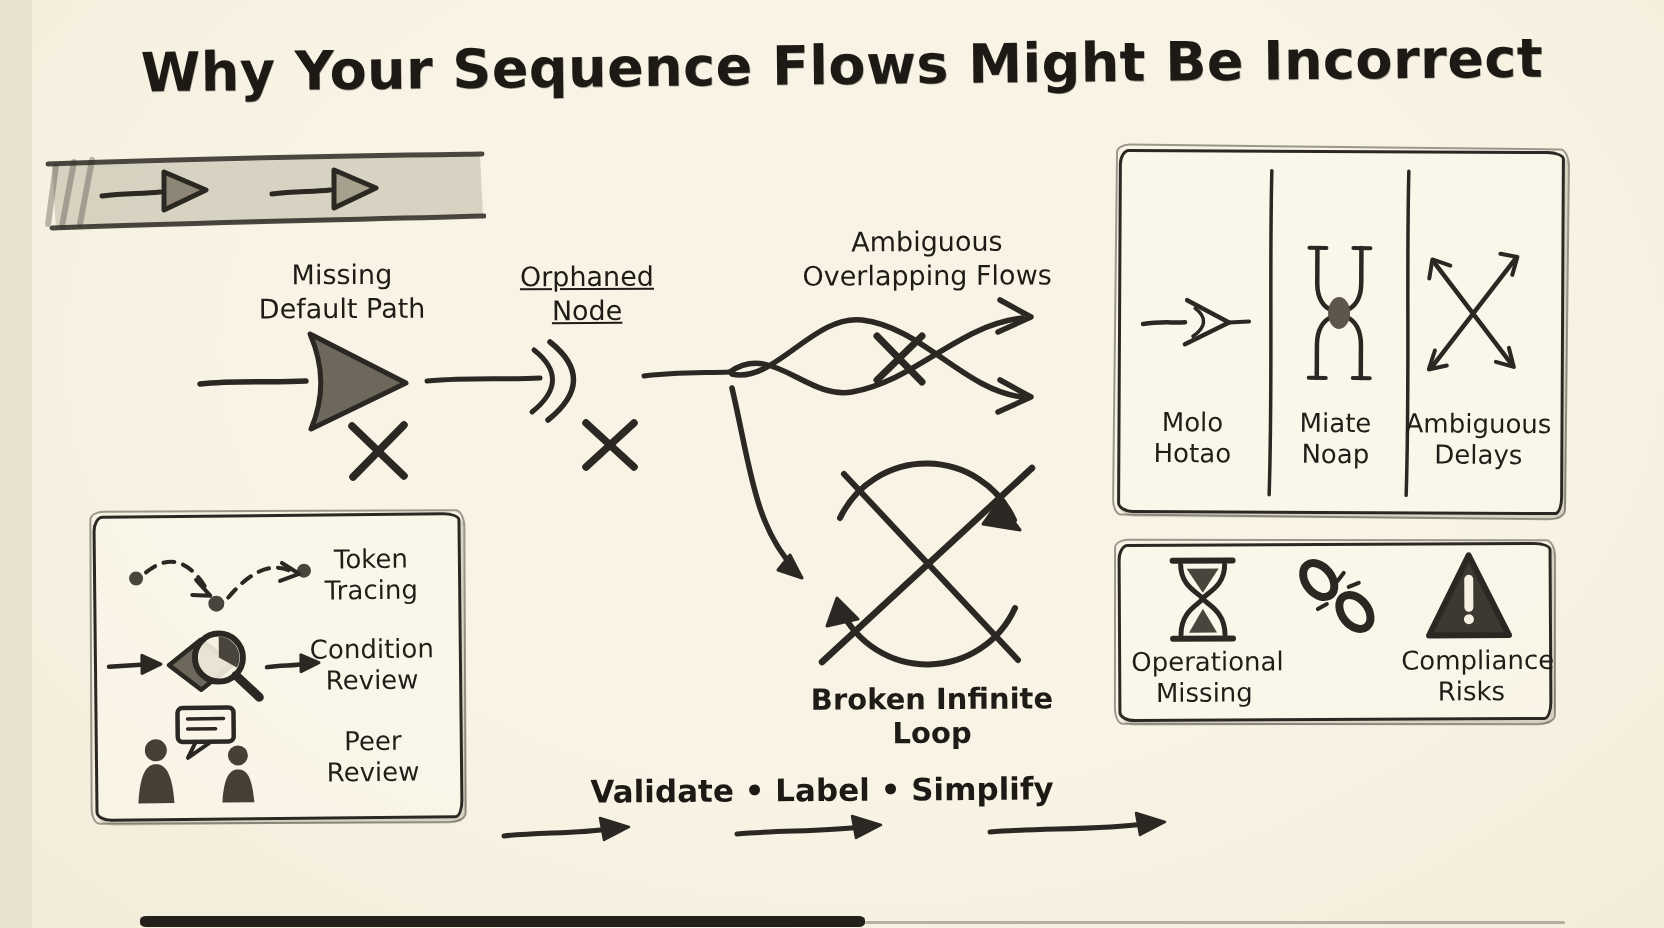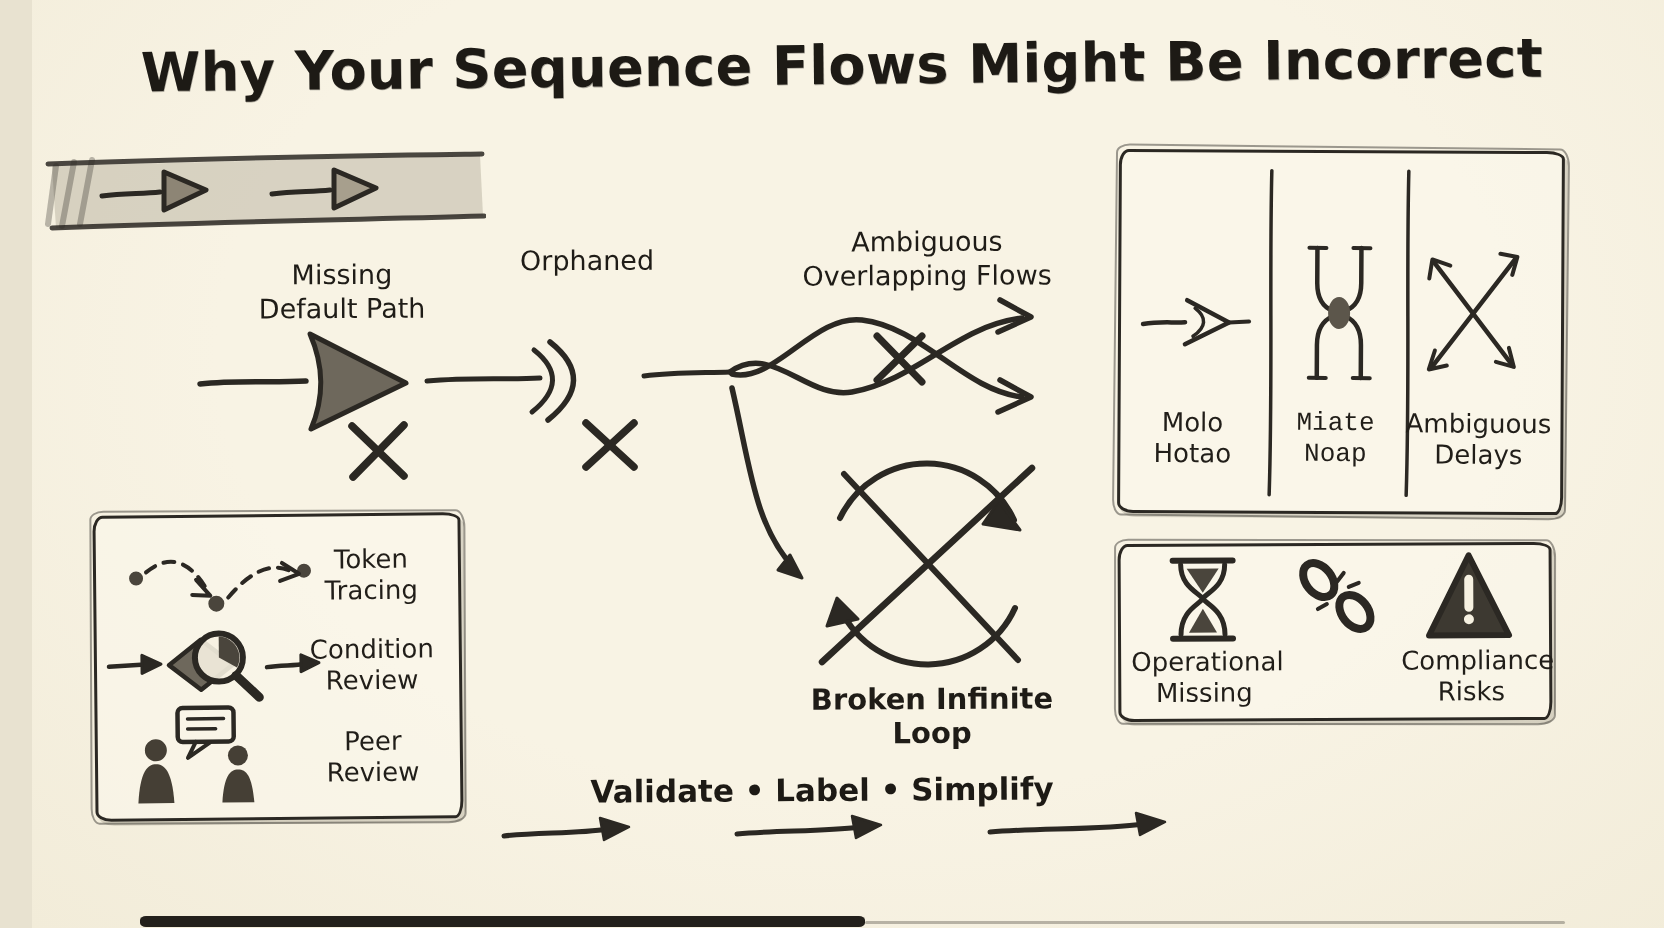"Orphaned" div.abs { text-decoration: none -> underline; top: 244px -> 260px }
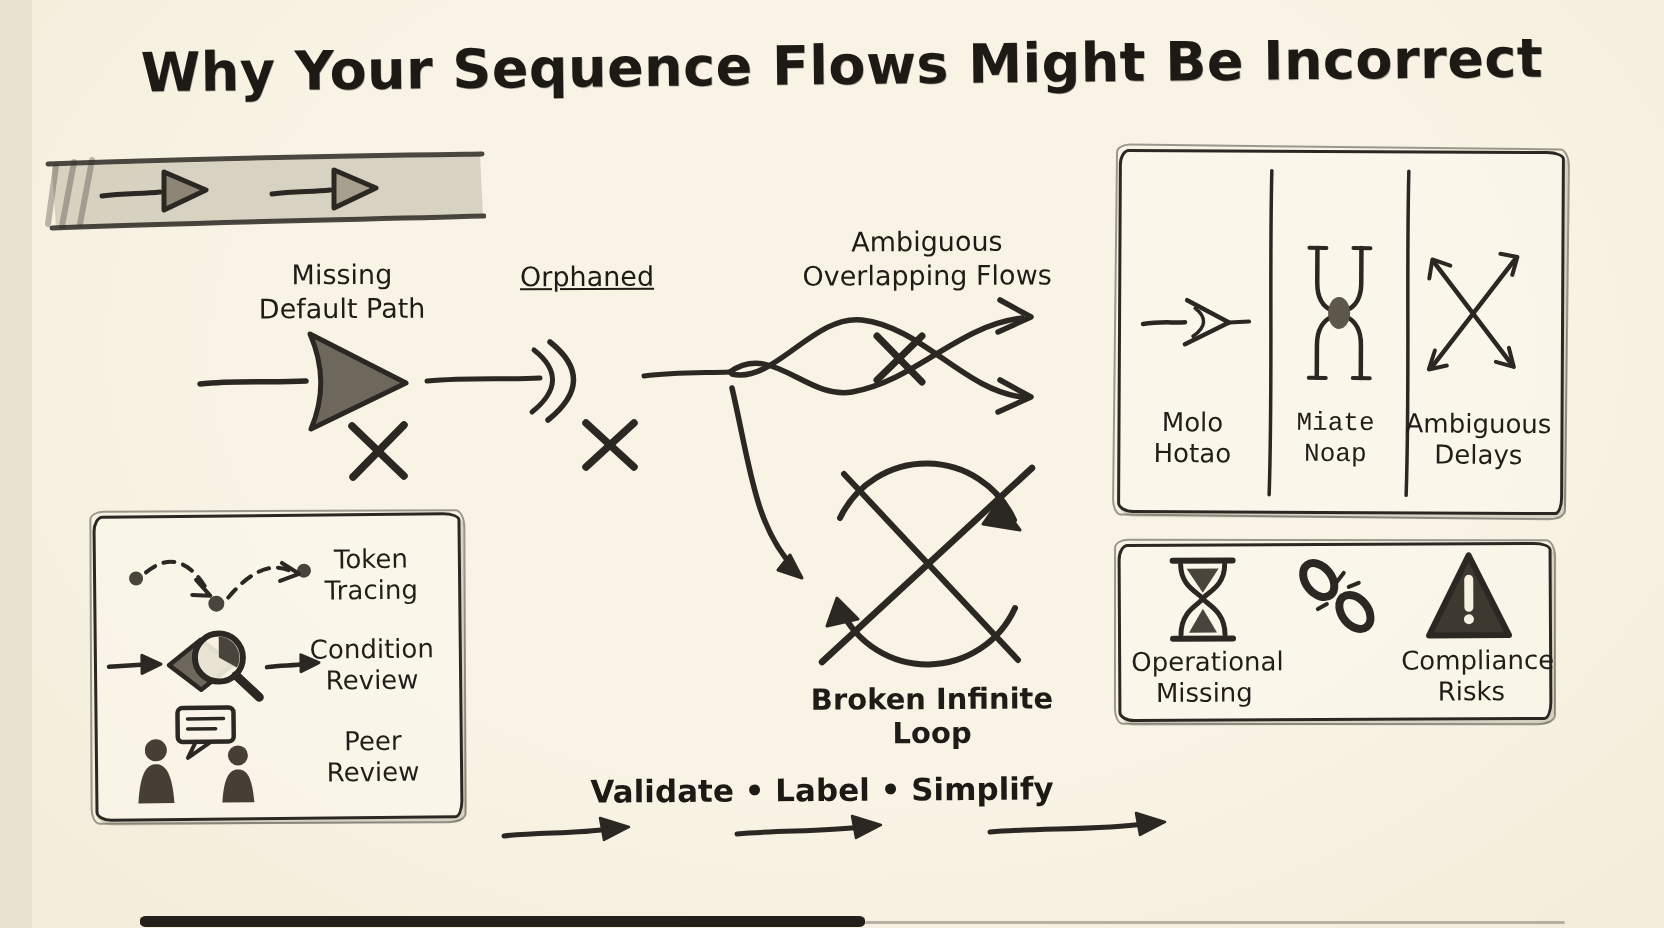"Node" span { html: none -> <span>Node</span> }
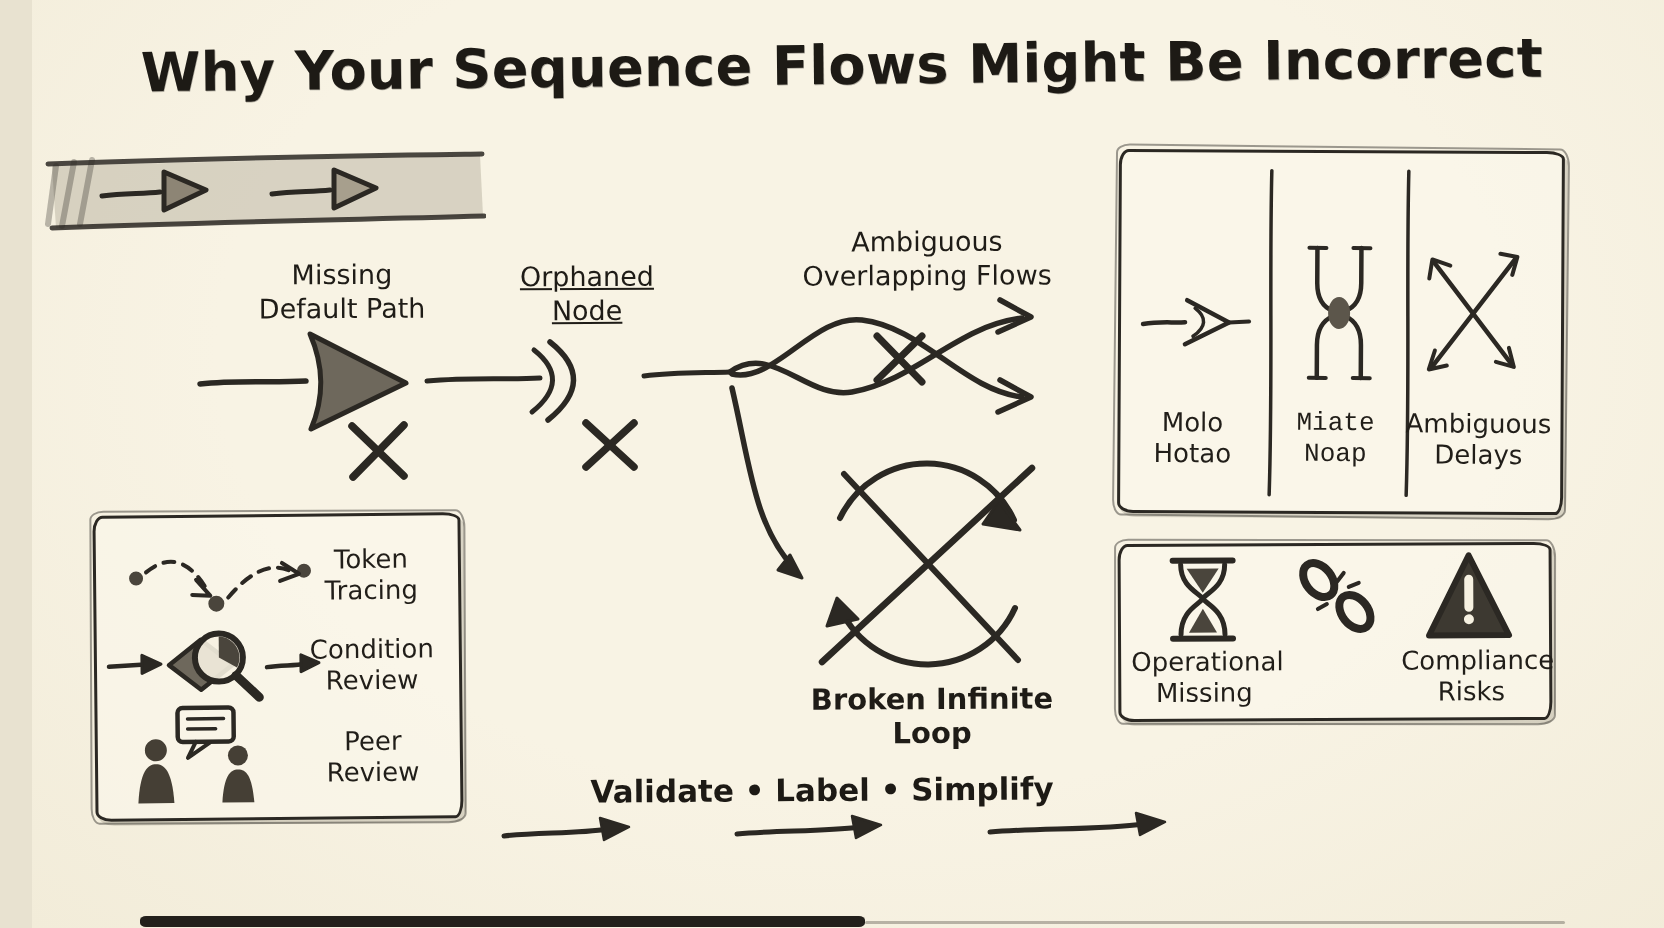"Miate" div.cell-label { font-family: Liberation Mono, monospace -> none }
